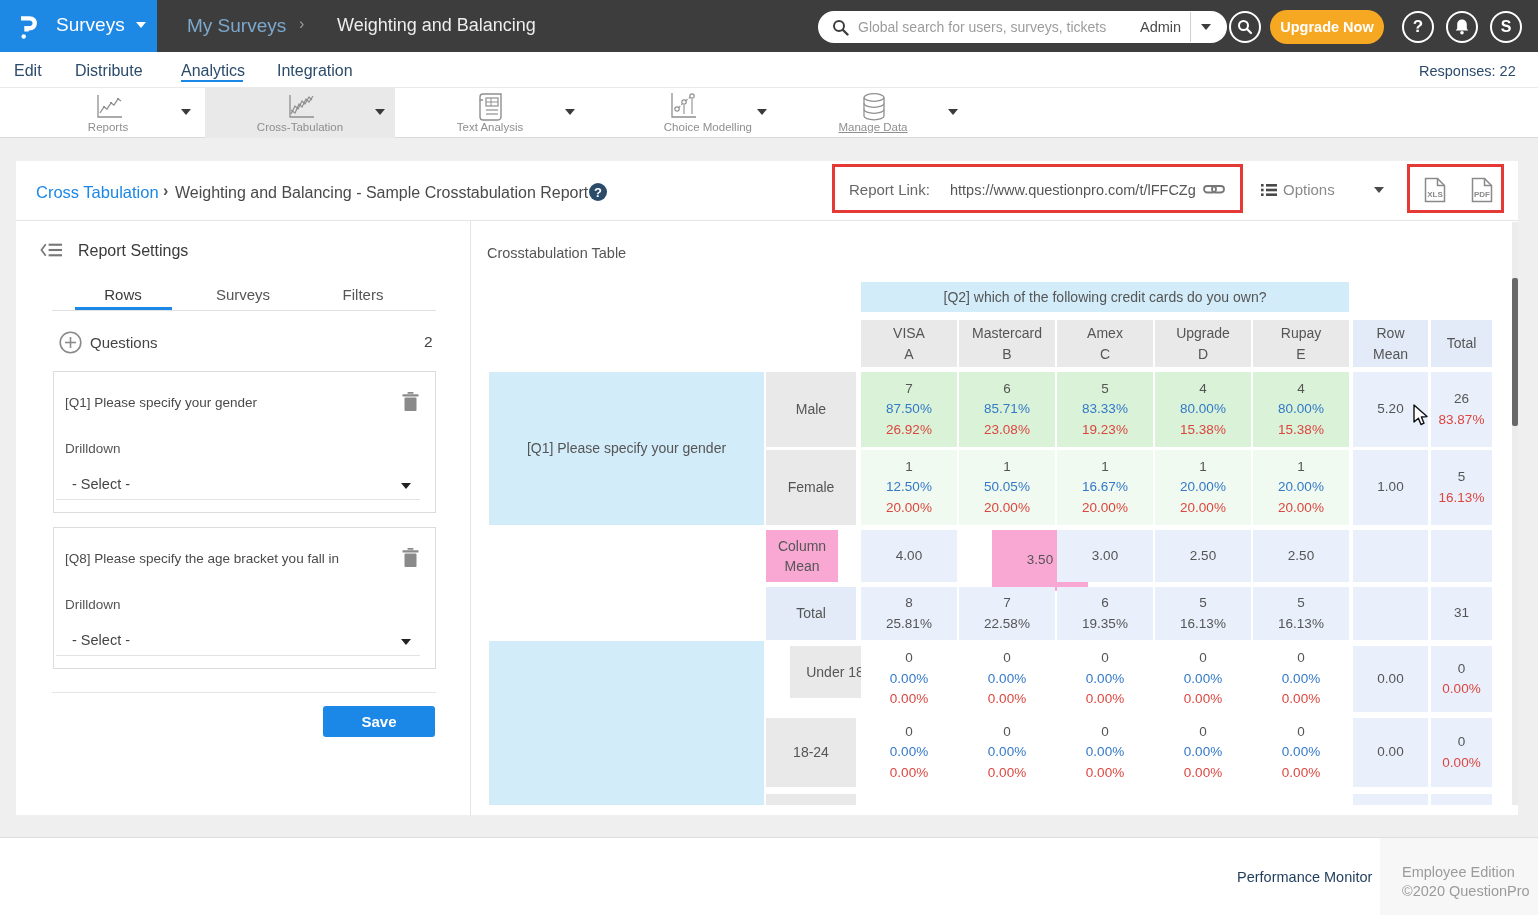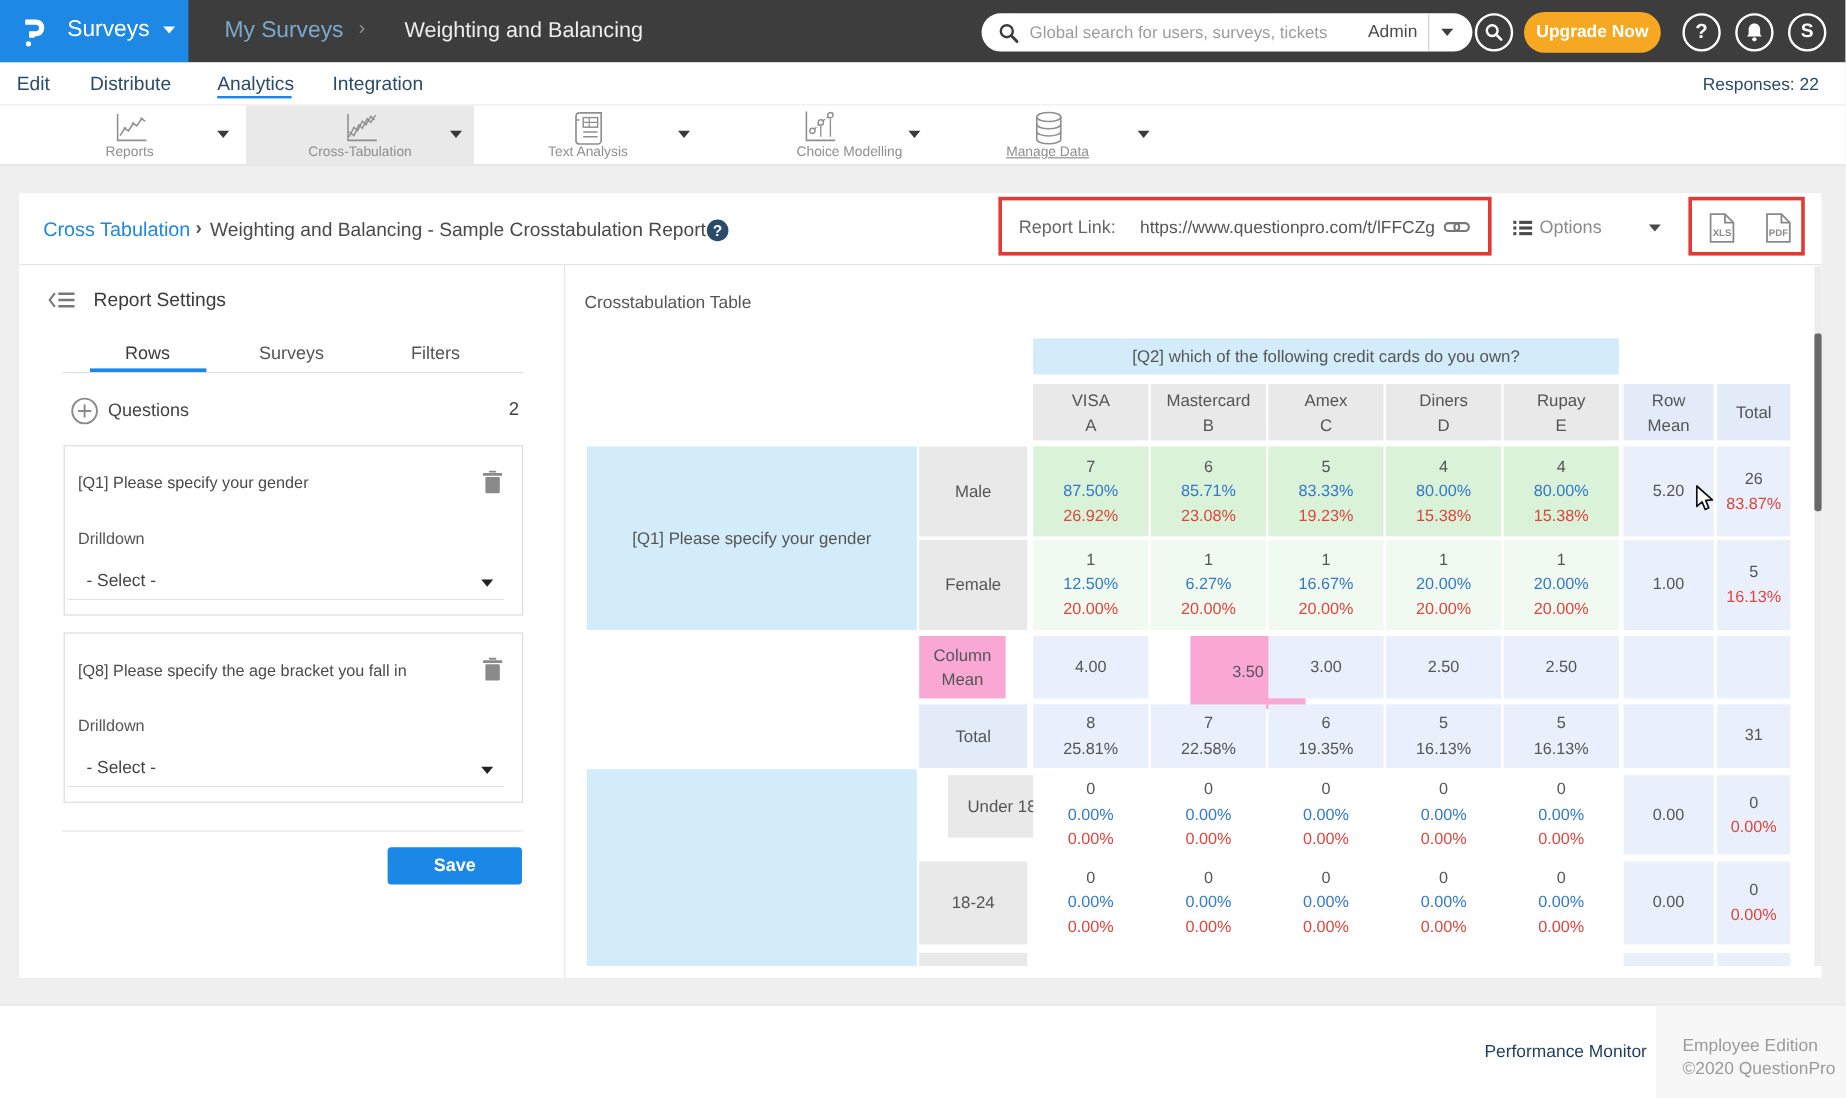"Diners" div { text: Diners -> Upgrade }
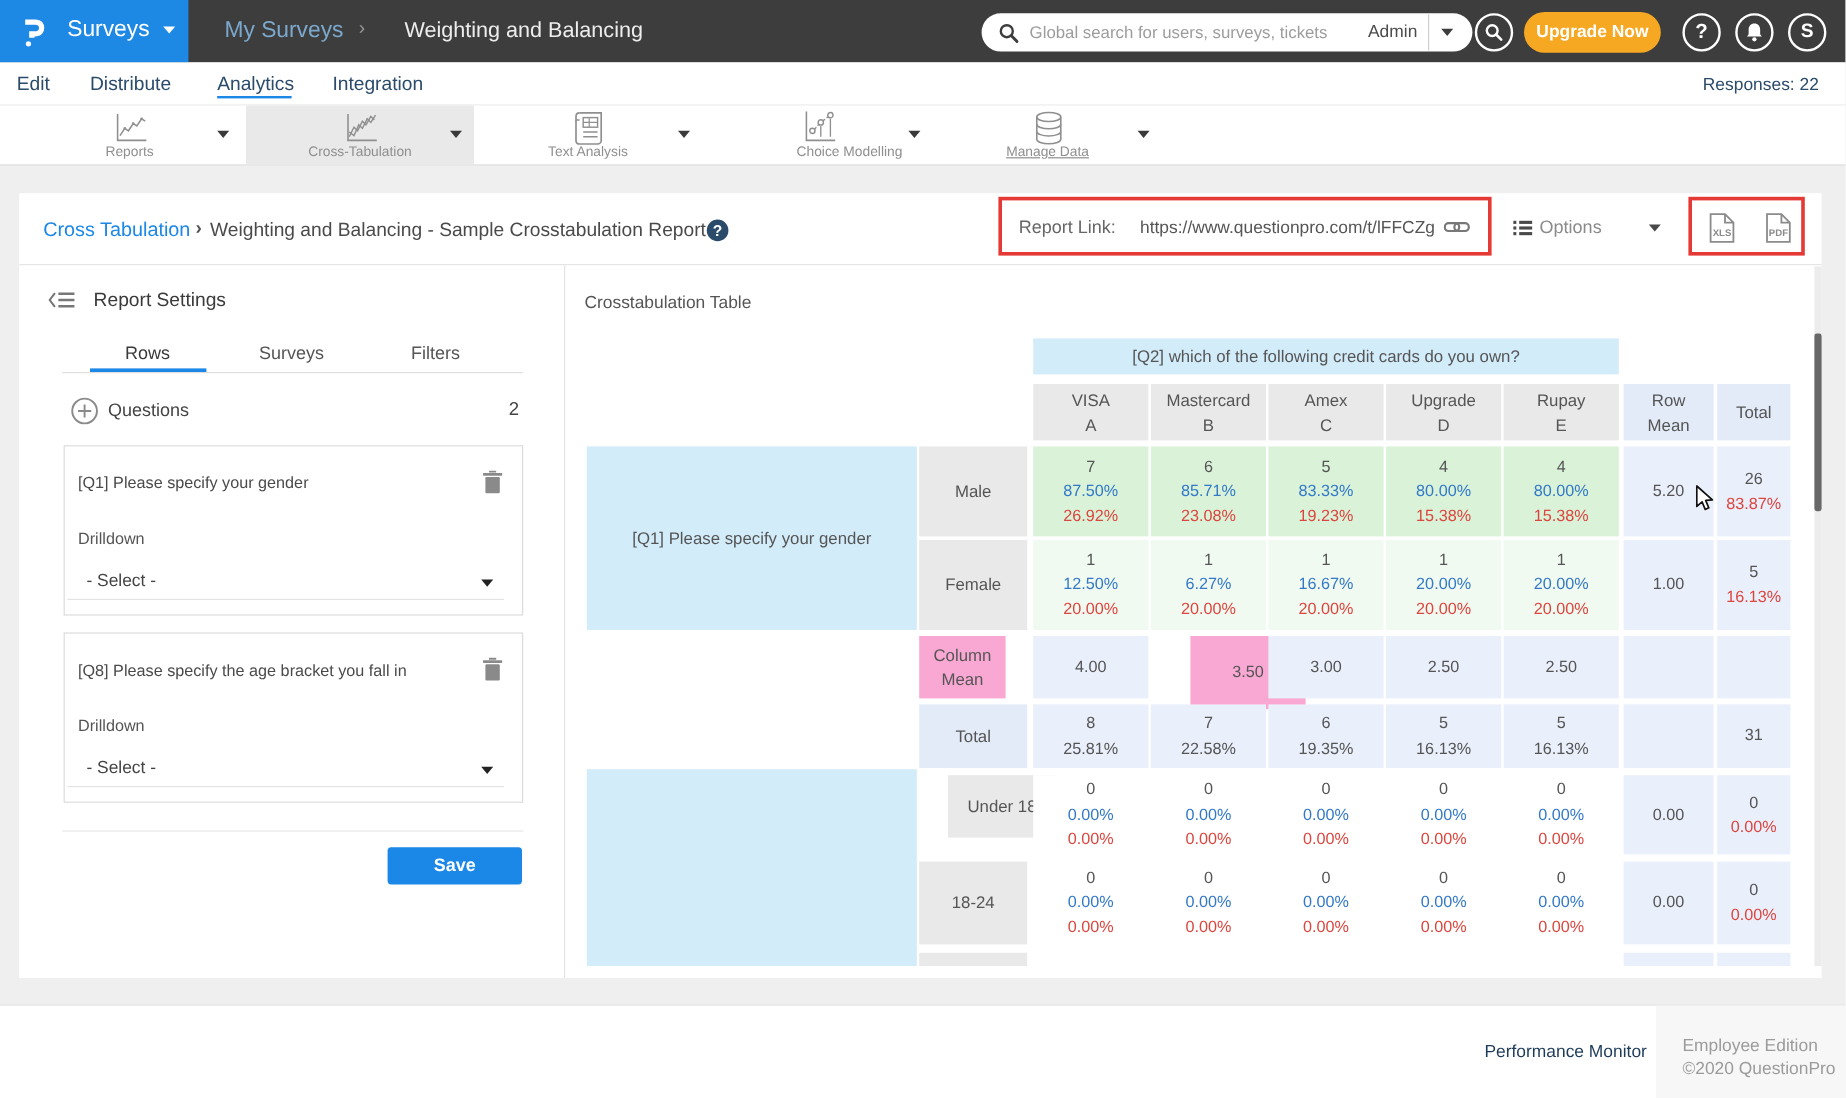"6.27%" div.pb { text: 6.27% -> 50.05% }
